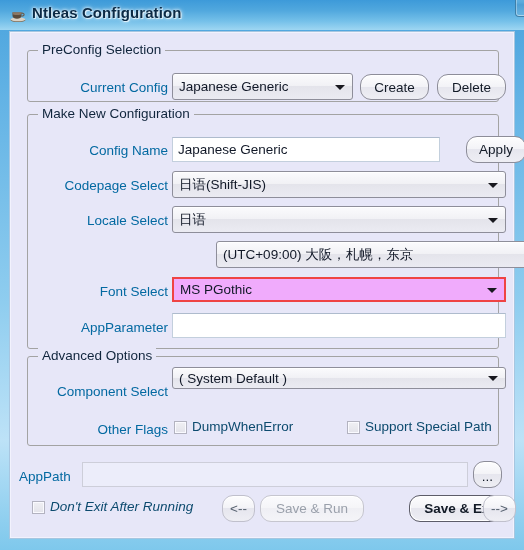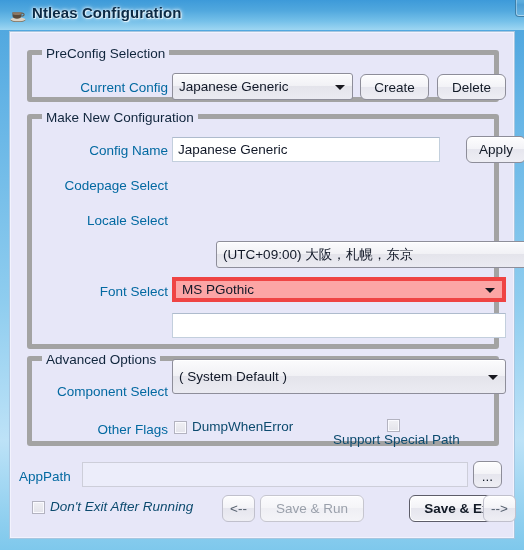"PreConfig Selection" .group { border: 5px solid #a3a3a3 -> 1px solid #a3a3a3 }
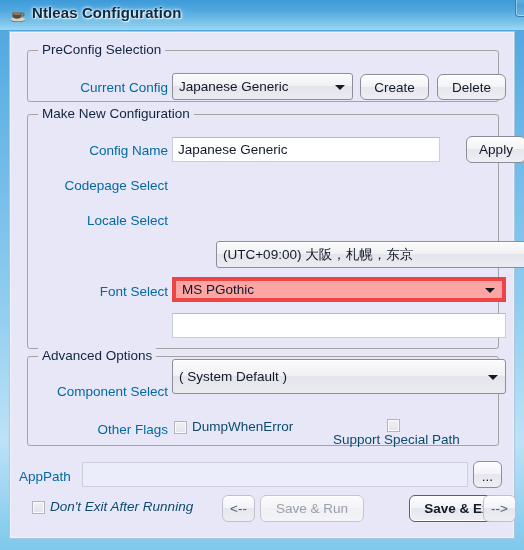"Create" .btn { border-radius: 6px -> 11px }
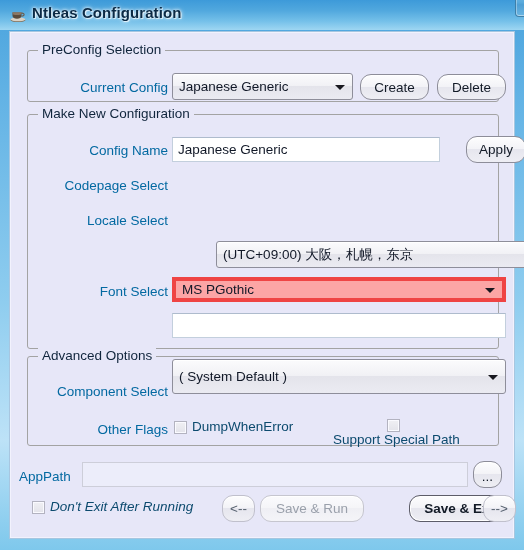"日语(Shift-JIS)" div.combo { html: none -> <div> <span>日语(Shift-JIS)</span> <span></span> </div> }
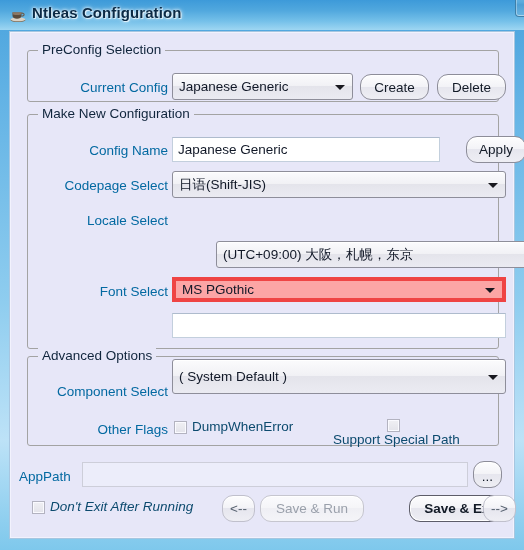"日语" div.combo { html: none -> <div> <span>日语</span> <span></span> </div> }
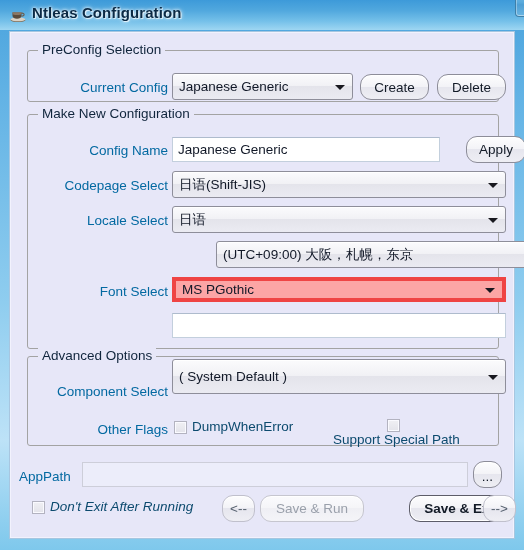"MS PGothic" .combo-edit { background: #fca5a5 -> #f0abfc; border: 4px solid #ef4444 -> 2px solid #ef4444 }
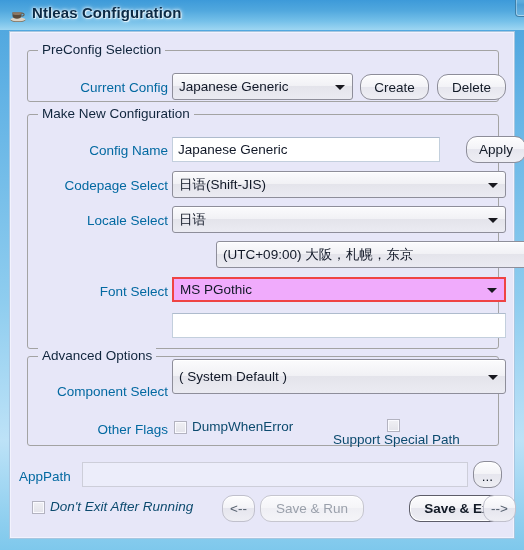"AppParameter" div.lbl { html: none -> <div>AppParameter</div> }
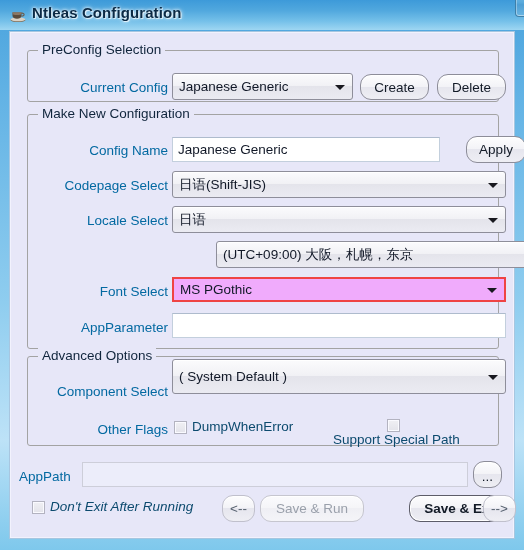"( System Default )" div.combo { height: 35px -> 22px; top: 327px -> 335px }
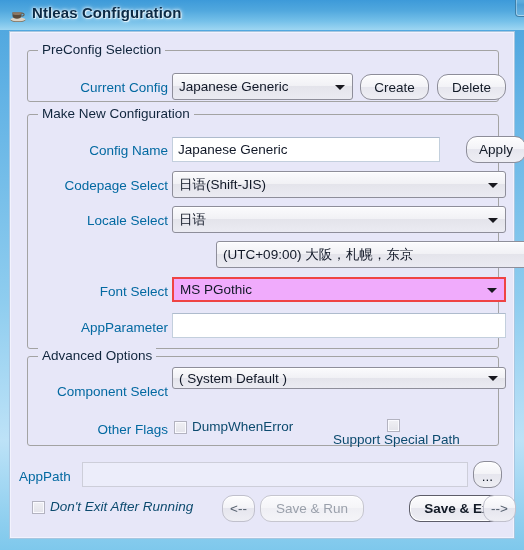"Support Special Path" div.checkrow { flex-direction: column -> none; left: 323px -> 337px }
